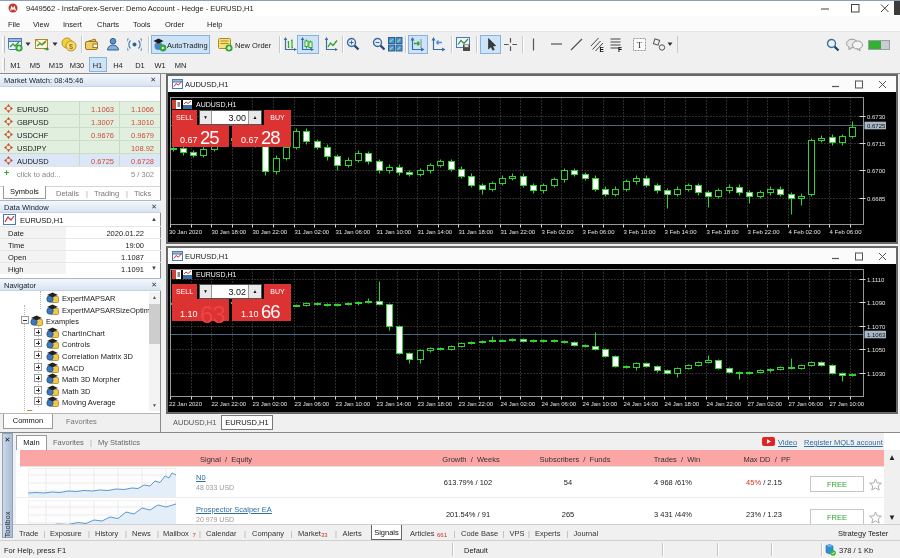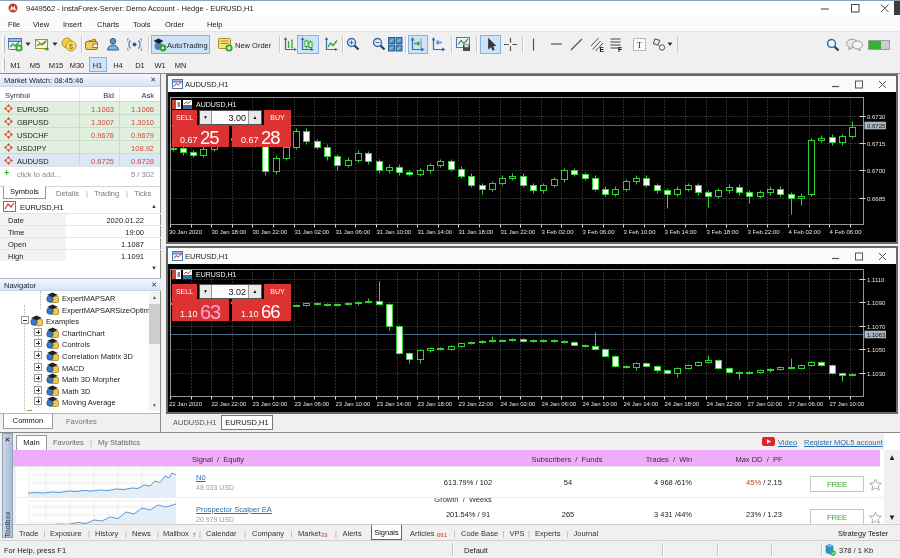"Symbol" div.abs { html: <div> <span>Symbol</span> <span>Bid</span> <span>Ask</span> <span></span> <span></span> </div> -> none }
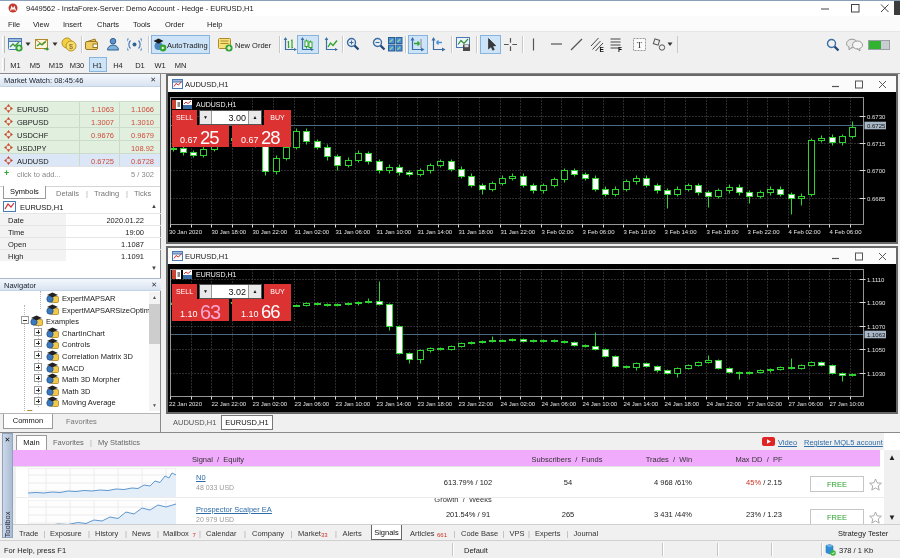"Data Window" div.cap { html: none -> <div>Data Window<span>✕</span></div> }
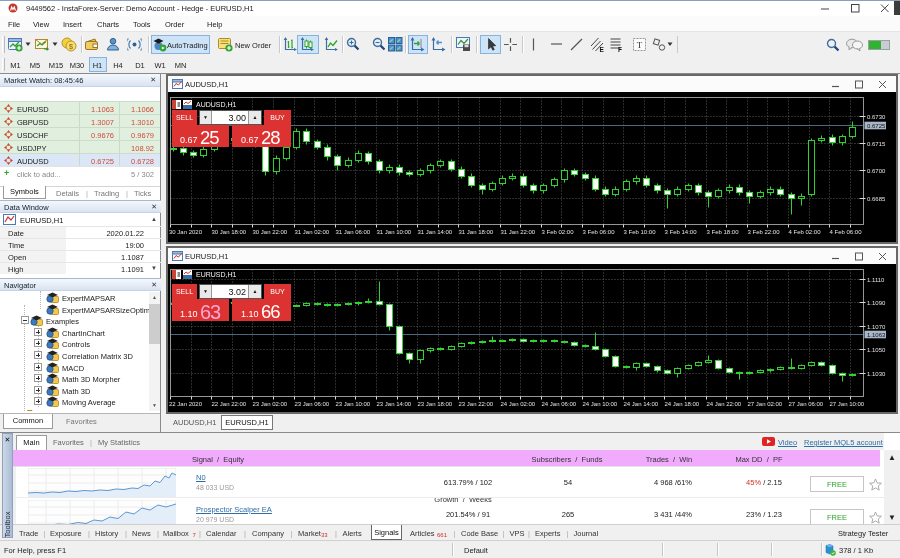"63" span.abs { color: #f9a8d4 -> #ef4444; font-size: 20px -> 24px }
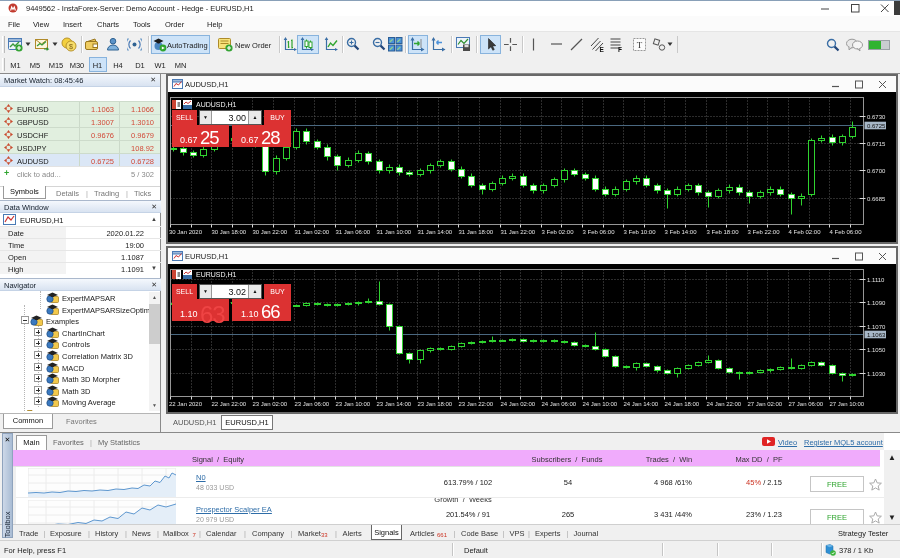"Signal / Equity" div.abs { background: #f0abfc -> #fca5a5; left: 12px -> 20px }
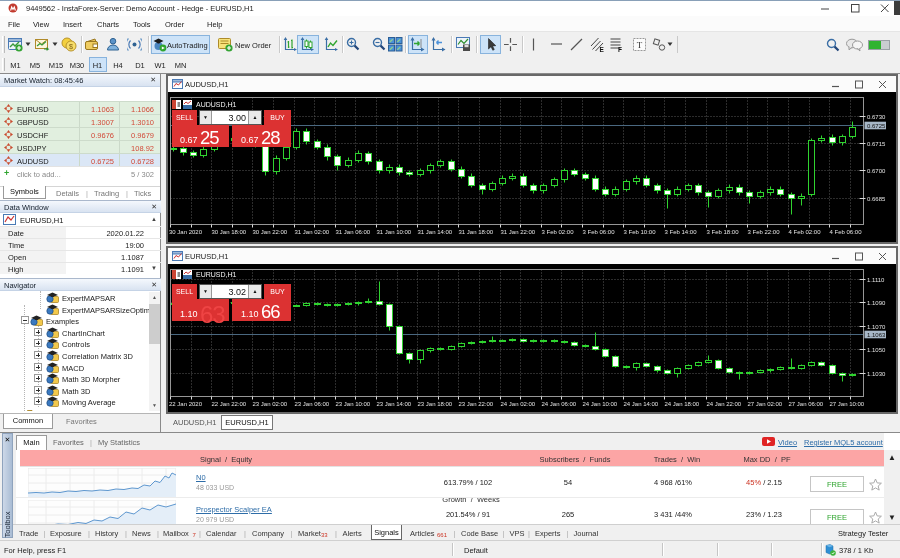"Growth / Weeks" span.abs { margin-top: 40px -> none }
